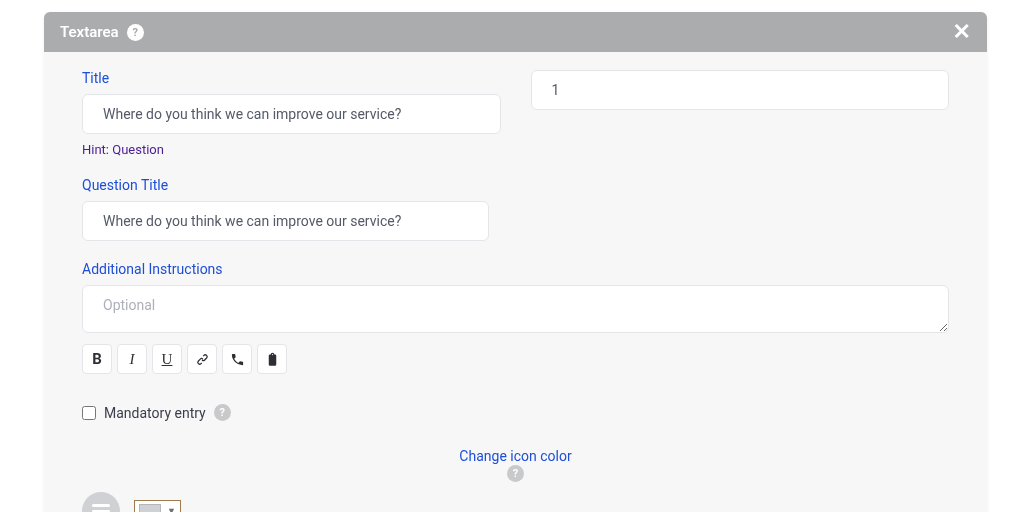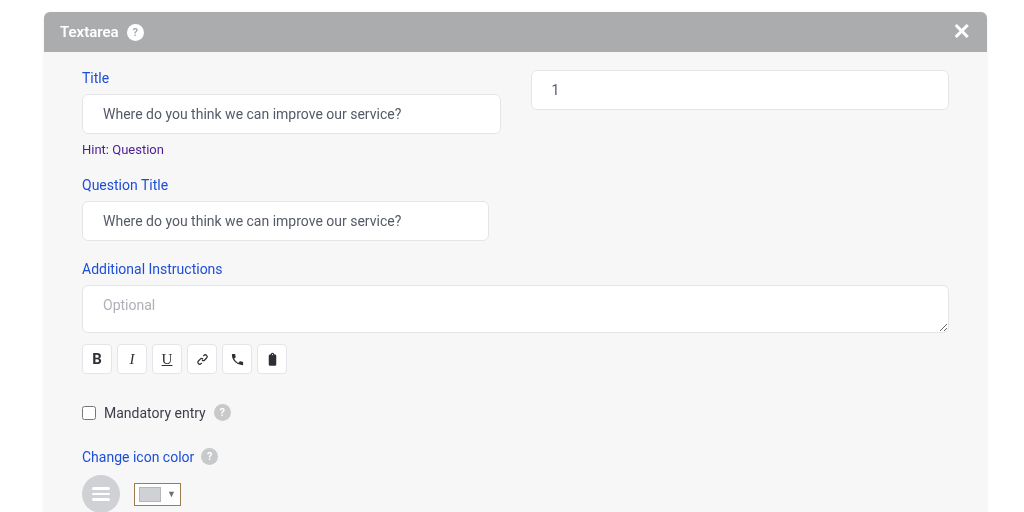"Change icon color" div { flex-direction: none -> column; gap: 7px -> 1px }
